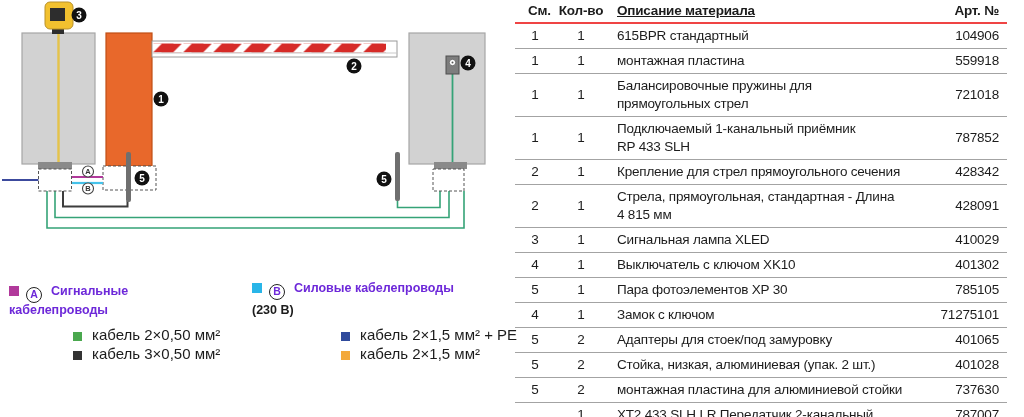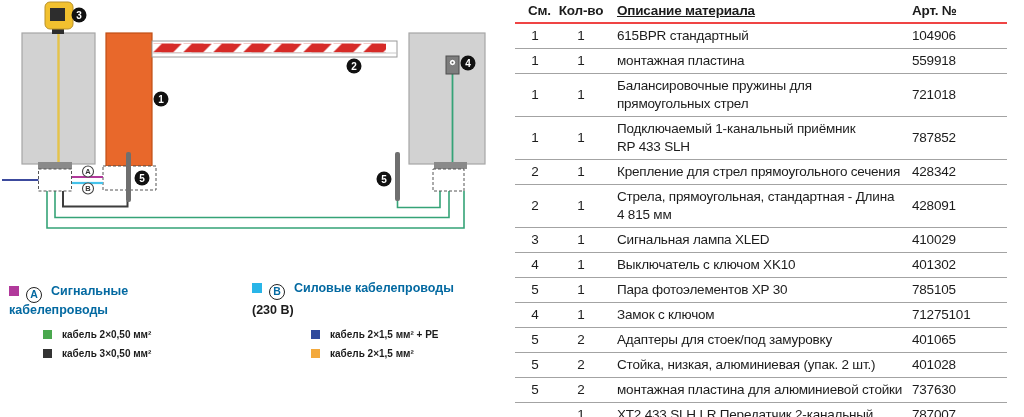"Арт. №" .c-art { text-align: left -> right }
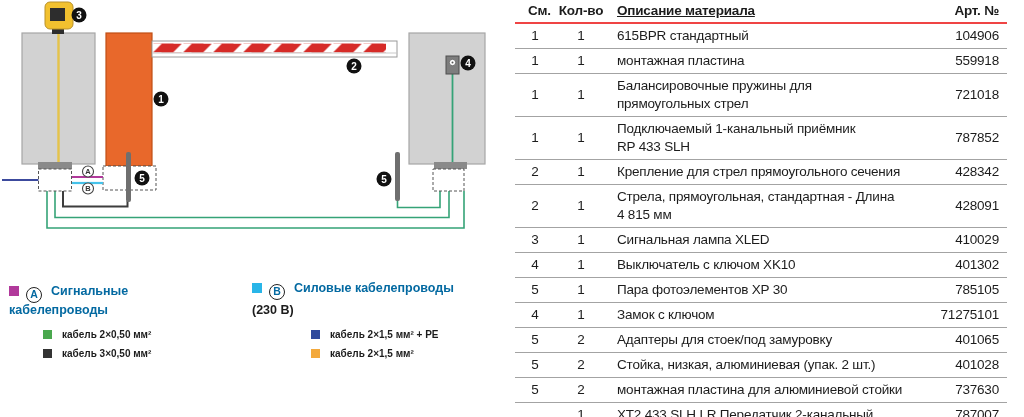"A Сигнальные кабелепроводы" .legend-head { color: #0369a1 -> #6d28d9 }
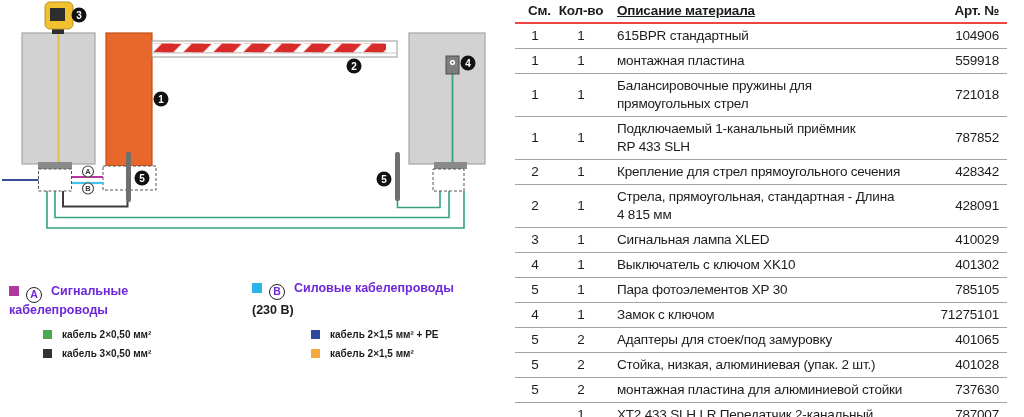"кабель 2×0,50 мм²" .legend-item { font-size: 10px -> 15px; font-weight: 700 -> 400; margin-left: none -> 30px }
